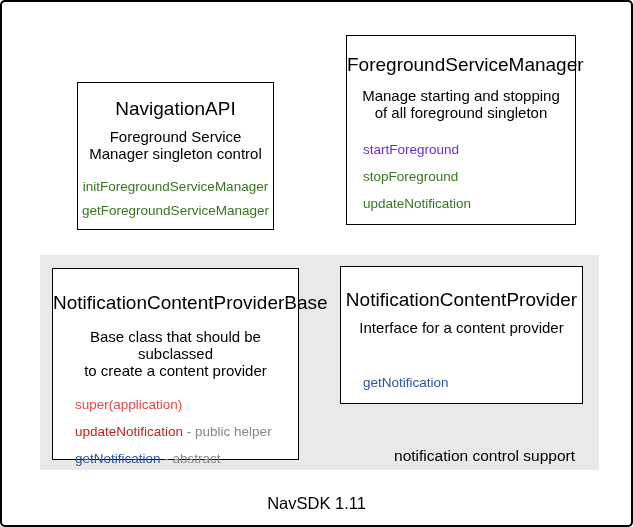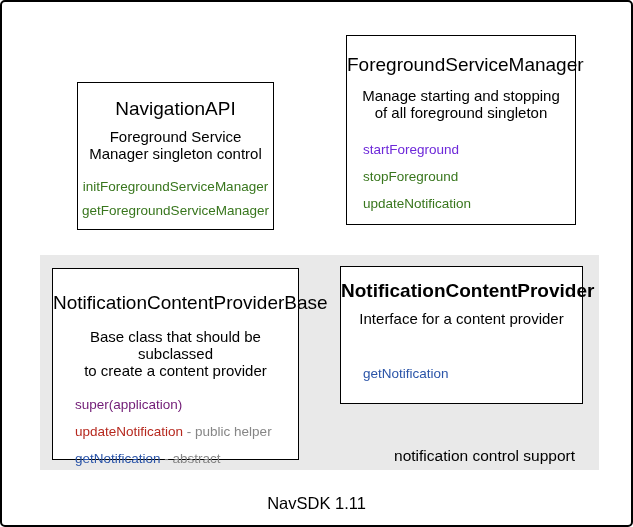"NotificationContentProvider" #box-provider .box-title { font-weight: bold -> none; margin-top: 15px -> 24px }
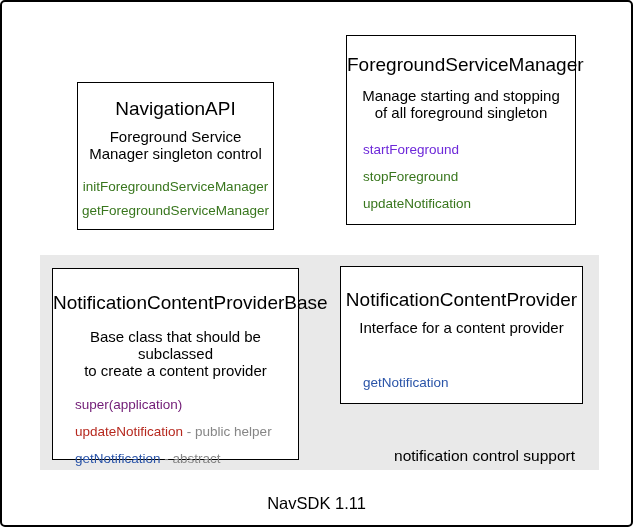"super(application)" span { color: #701a75 -> #ef4444 }
